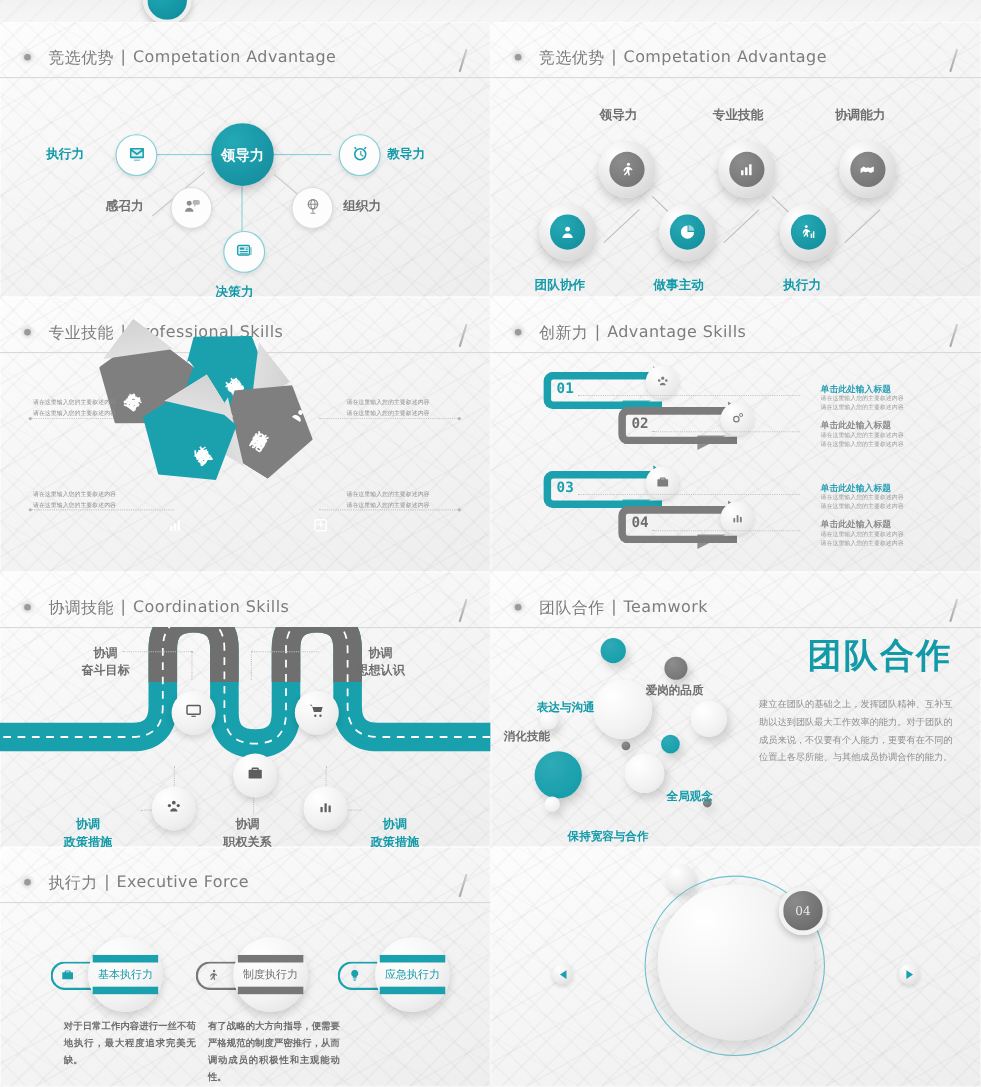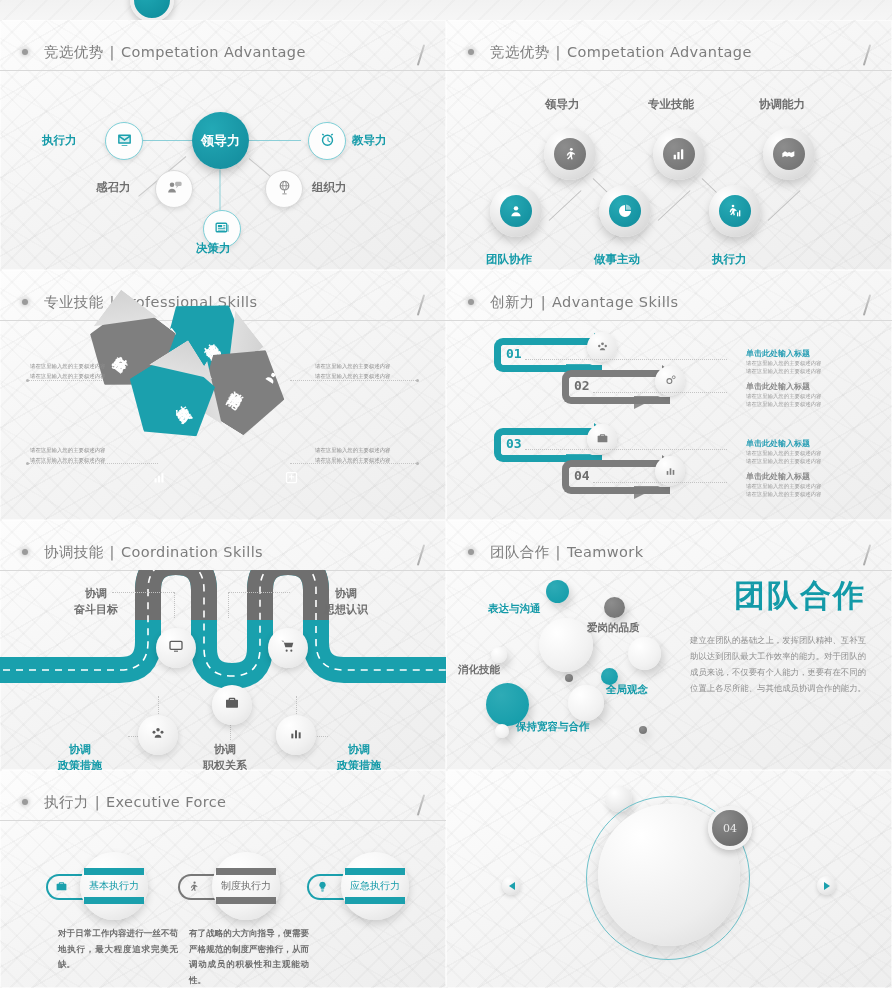"决策力" div.lbl { top: 171px -> 188px }
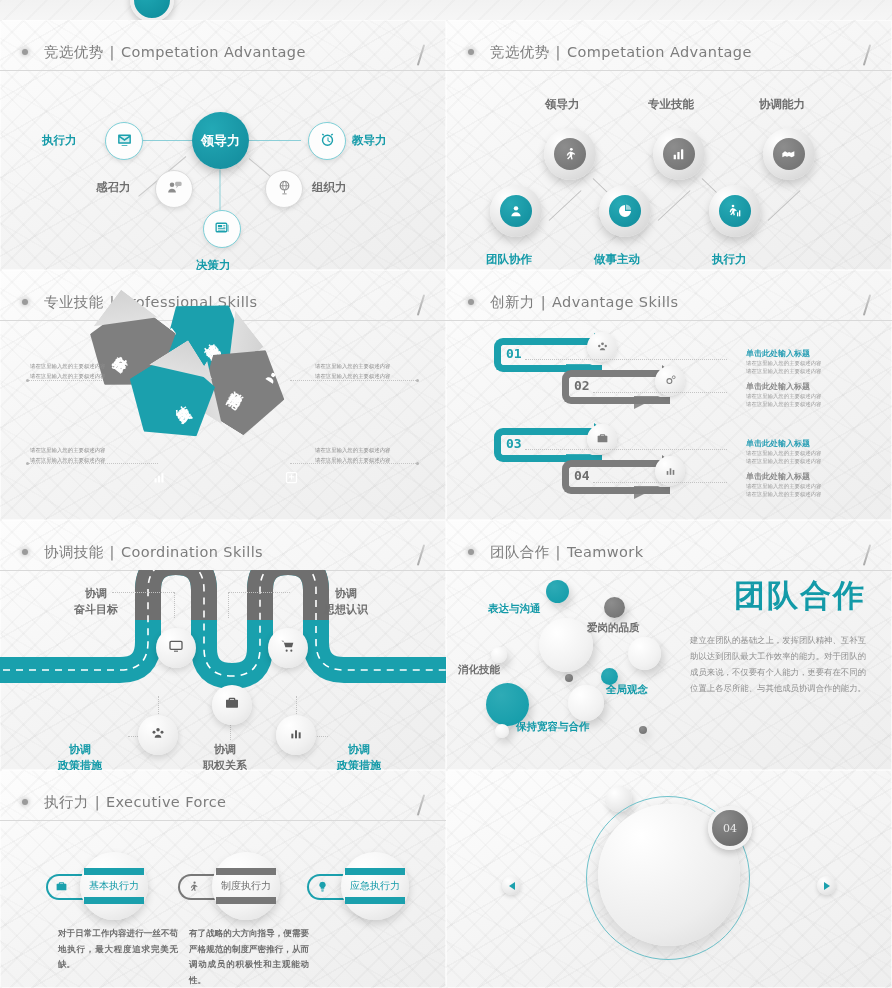"表达与沟通" .blbl.t { margin-top: none -> 34px }
